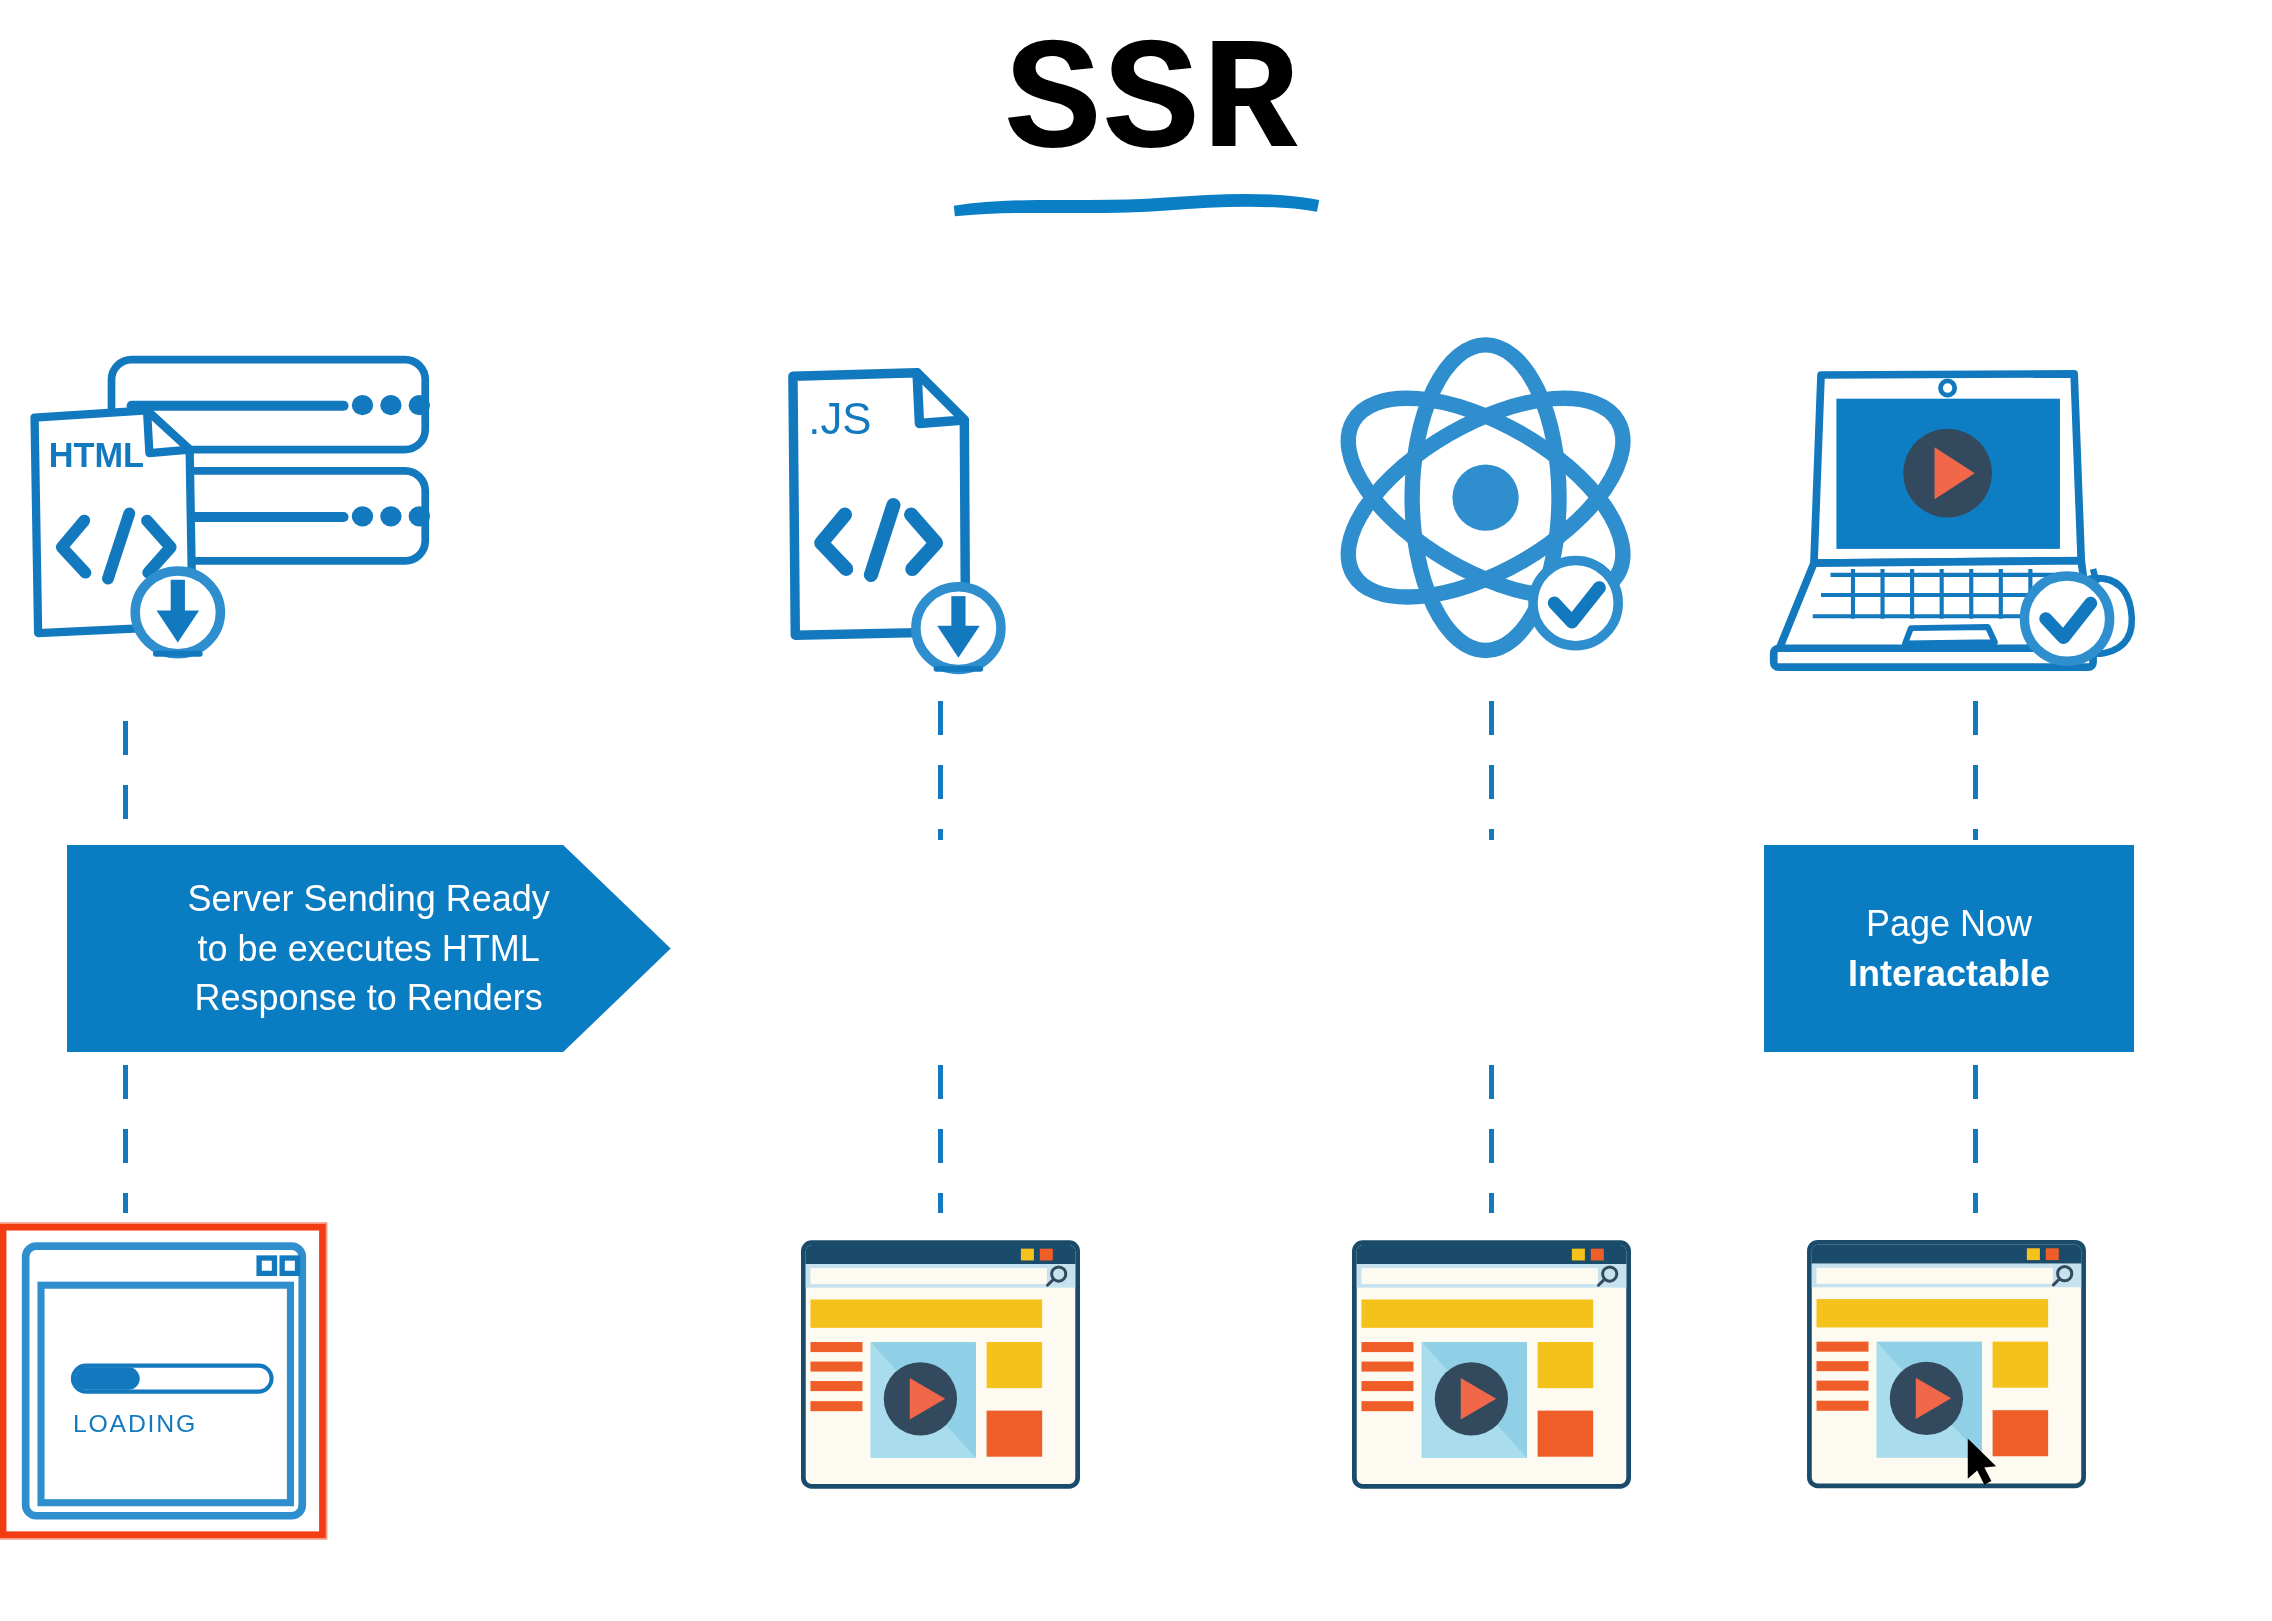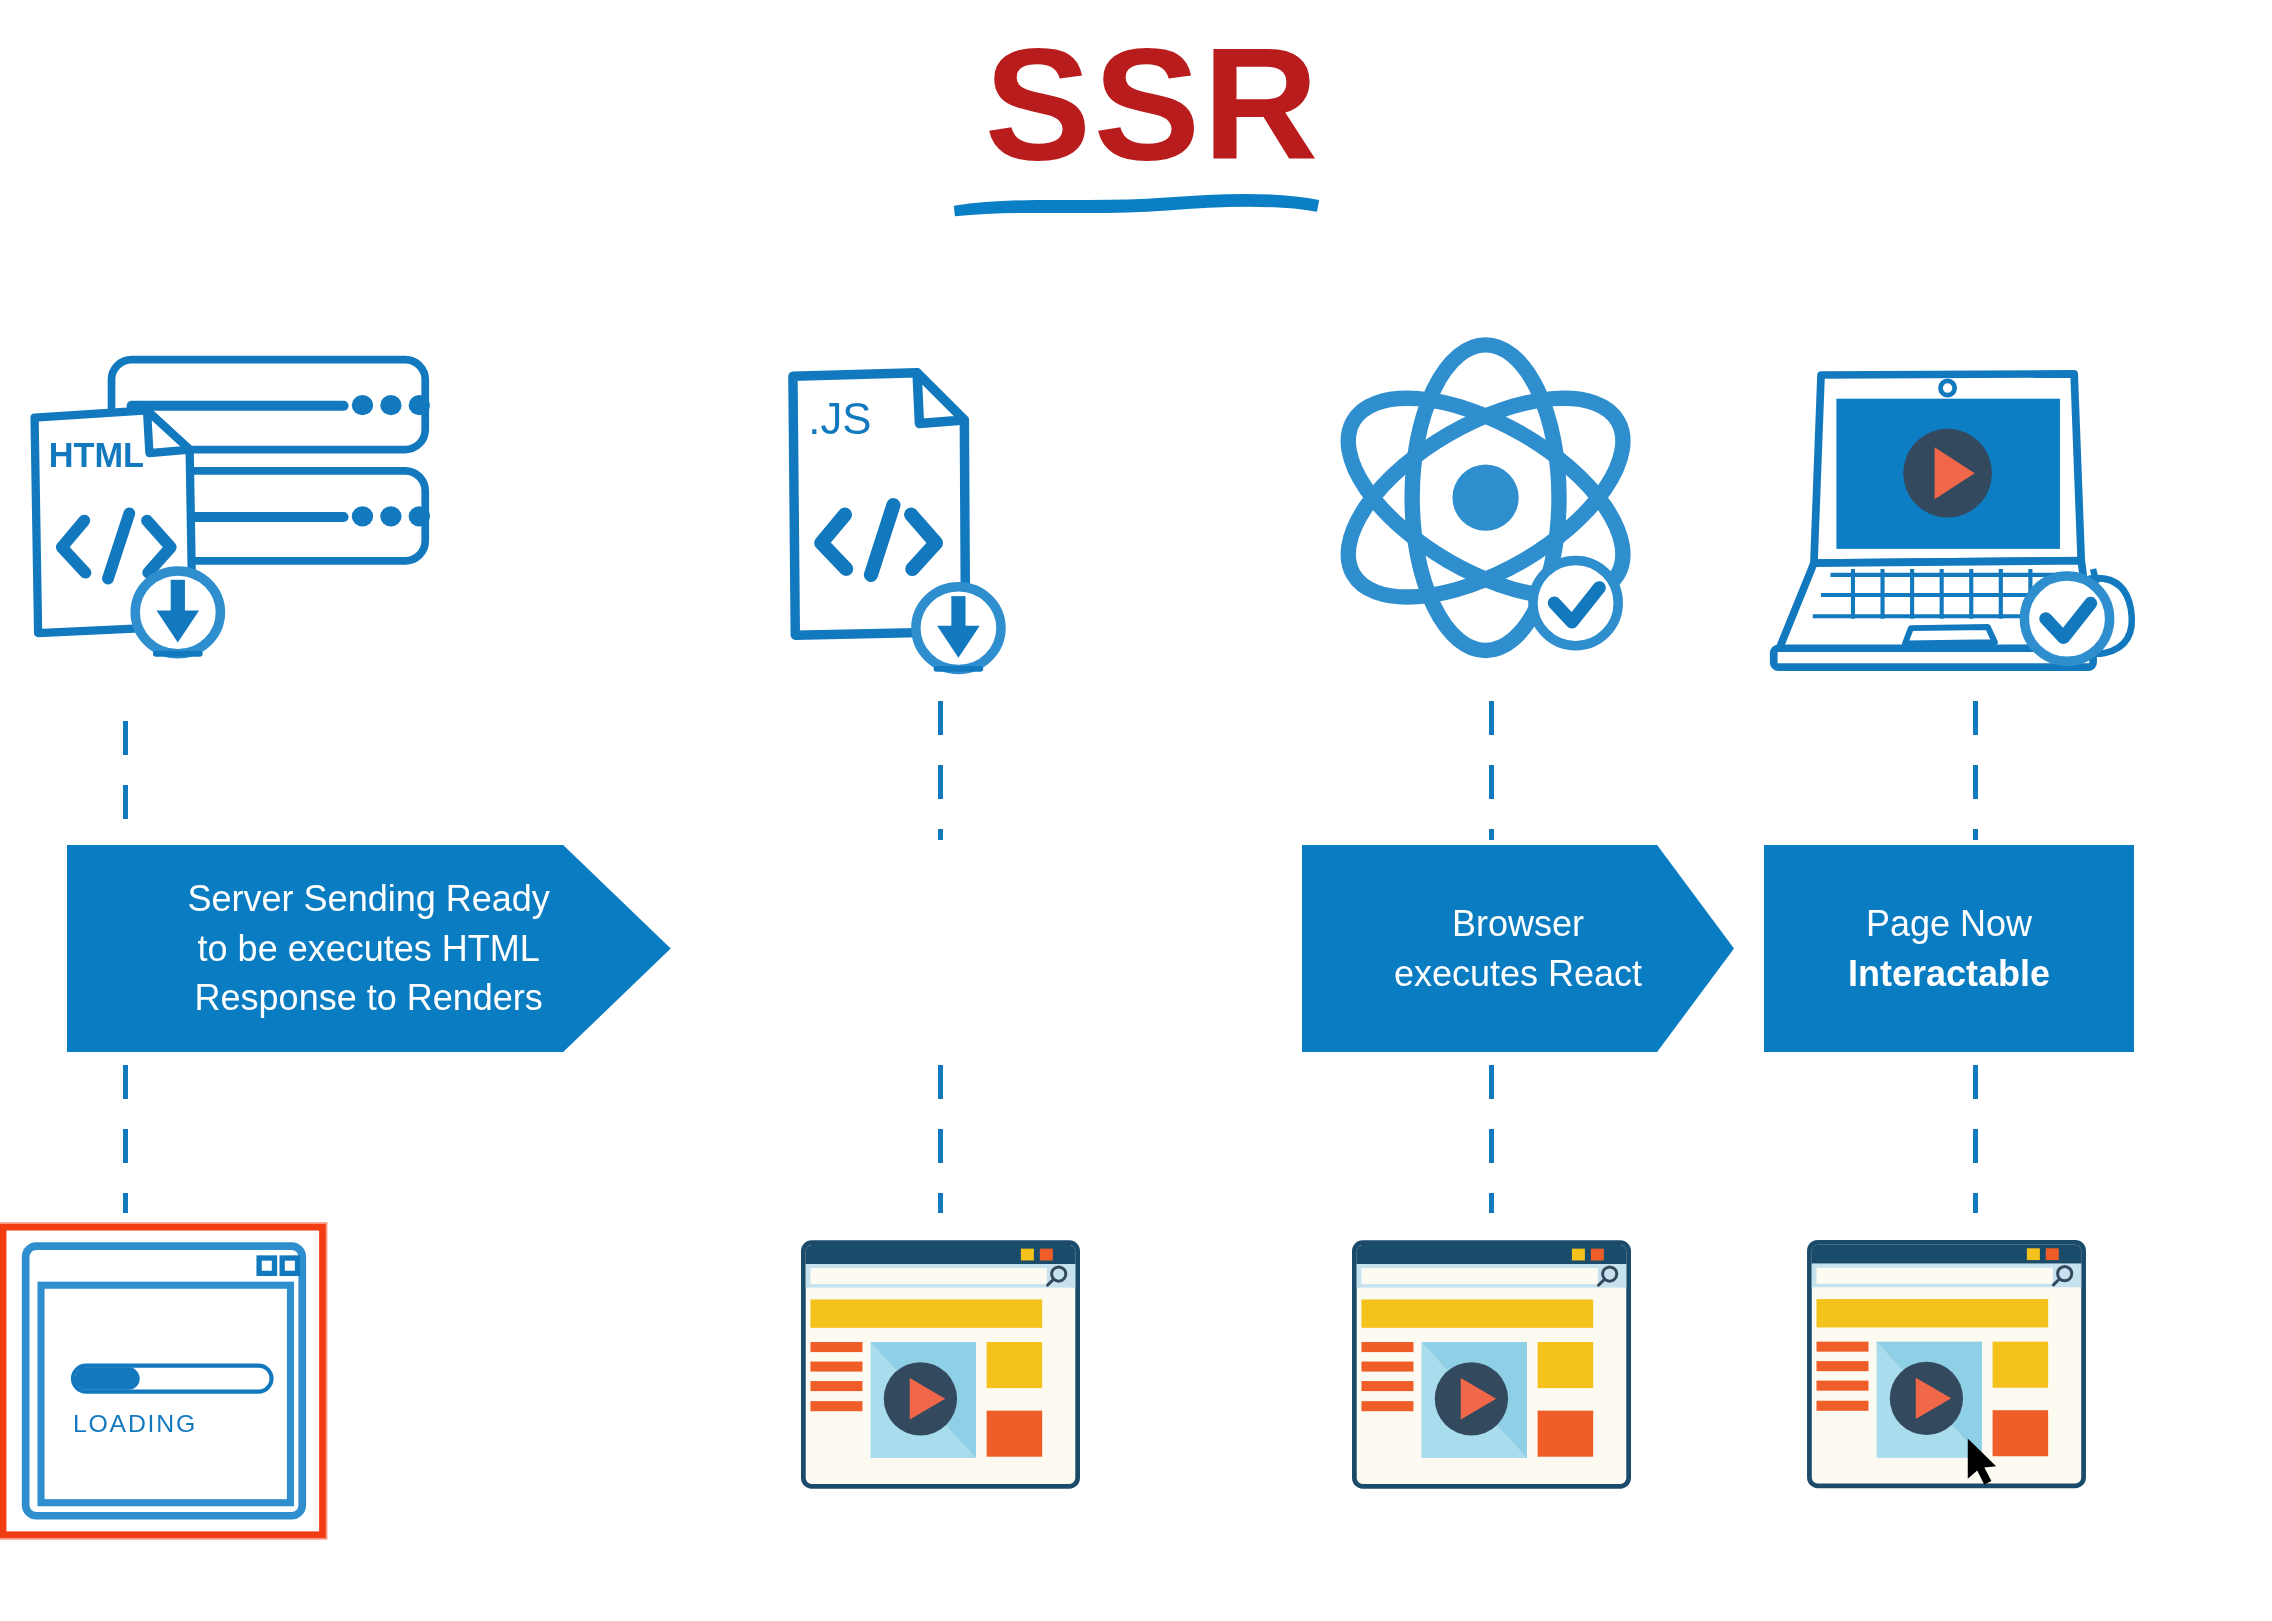"SSR" #title-text { color: #b91c1c -> #000000; font-family: Liberation Sans, sans-serif -> Liberation Mono, monospace }
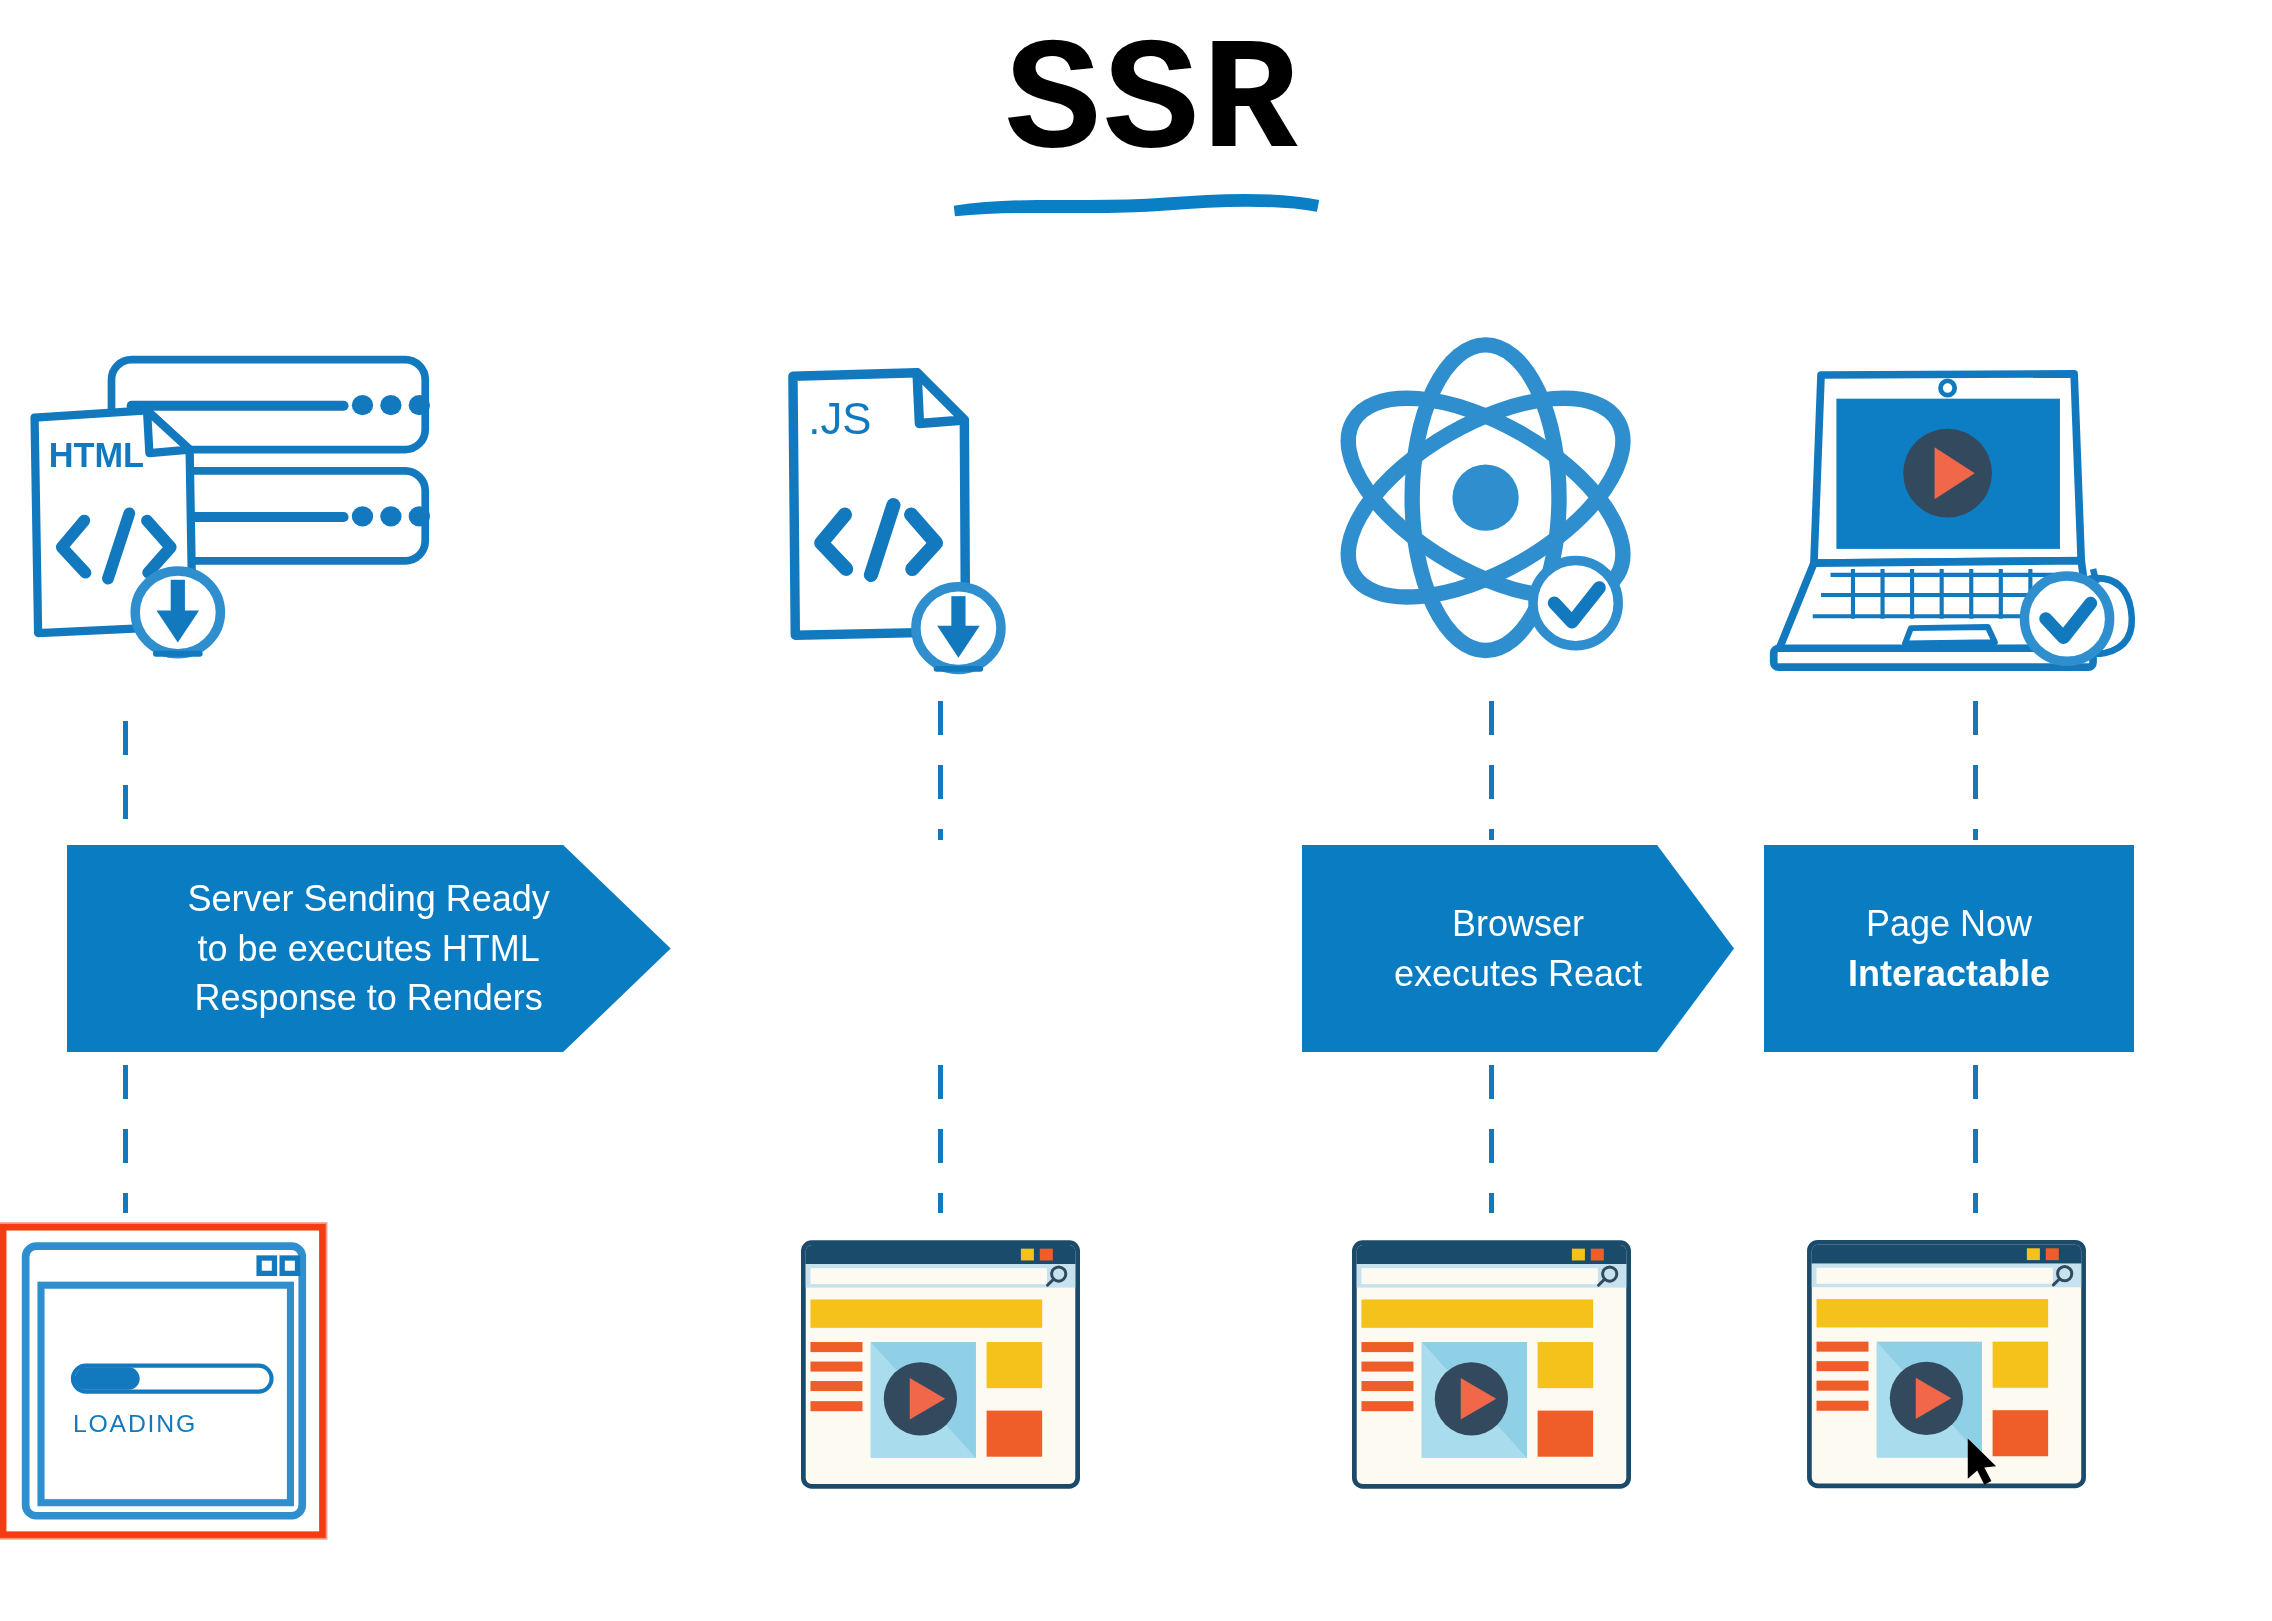"Browser" div.banner { html: <div> <div> <span>Browser</span><br> <span>executes React</span> </div> </div> -> none }
